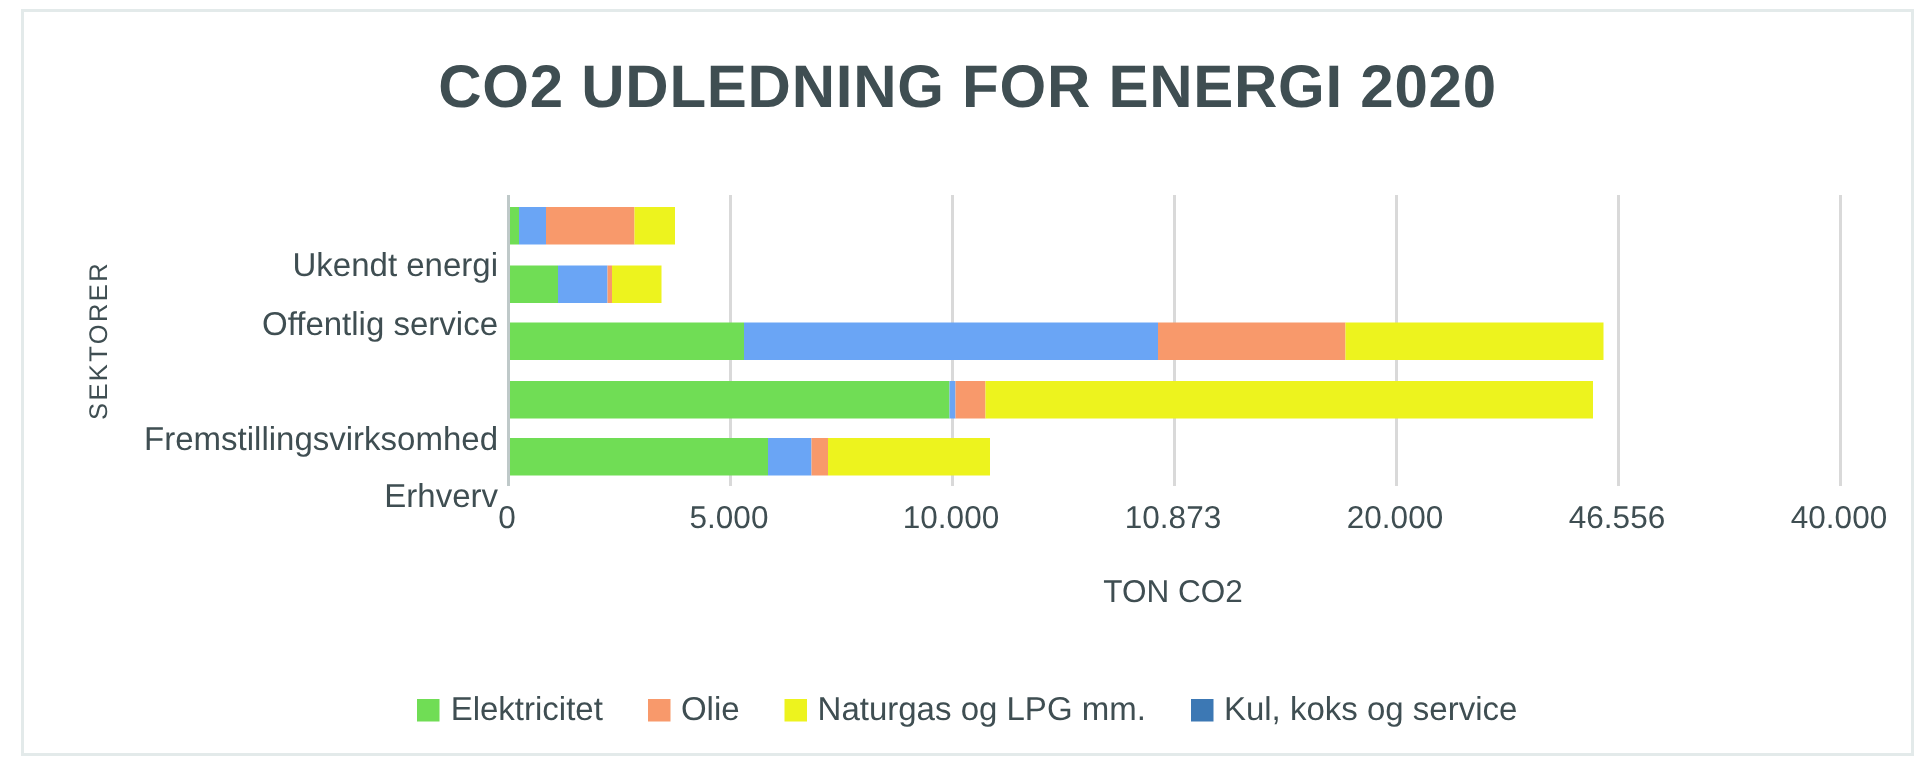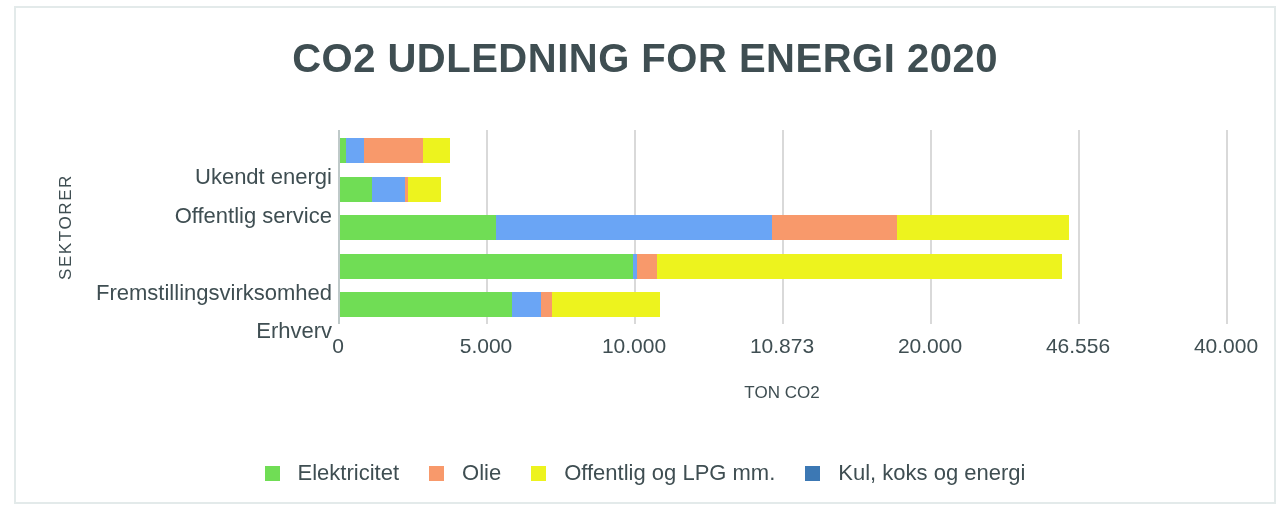"TON CO2" .x-axis-title { font-size: 17px -> 21px }
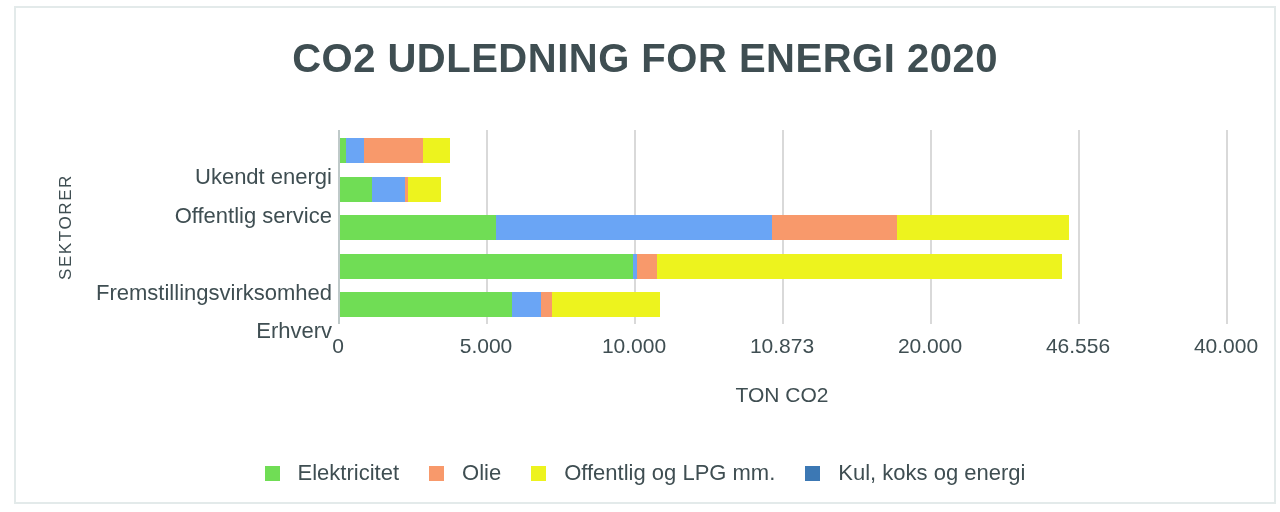"Elektricitet" .legend-item { gap: 18px -> 7px }
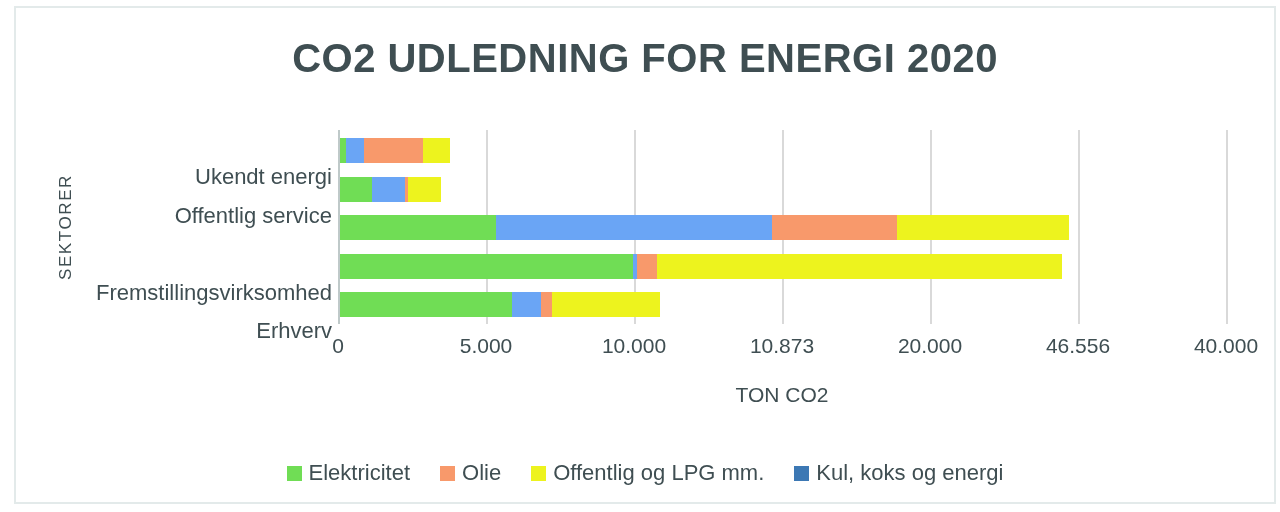"Offentlig og LPG mm." span.legend-label { text: Offentlig -> Naturgas }
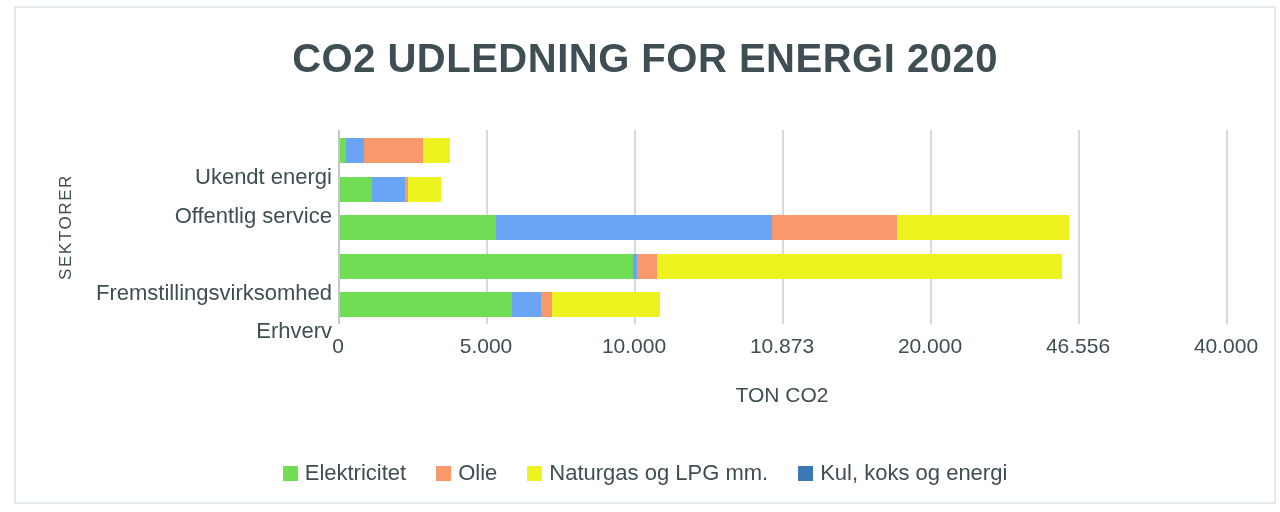"Kul, koks og energi" span.legend-label { text: energi -> service }
